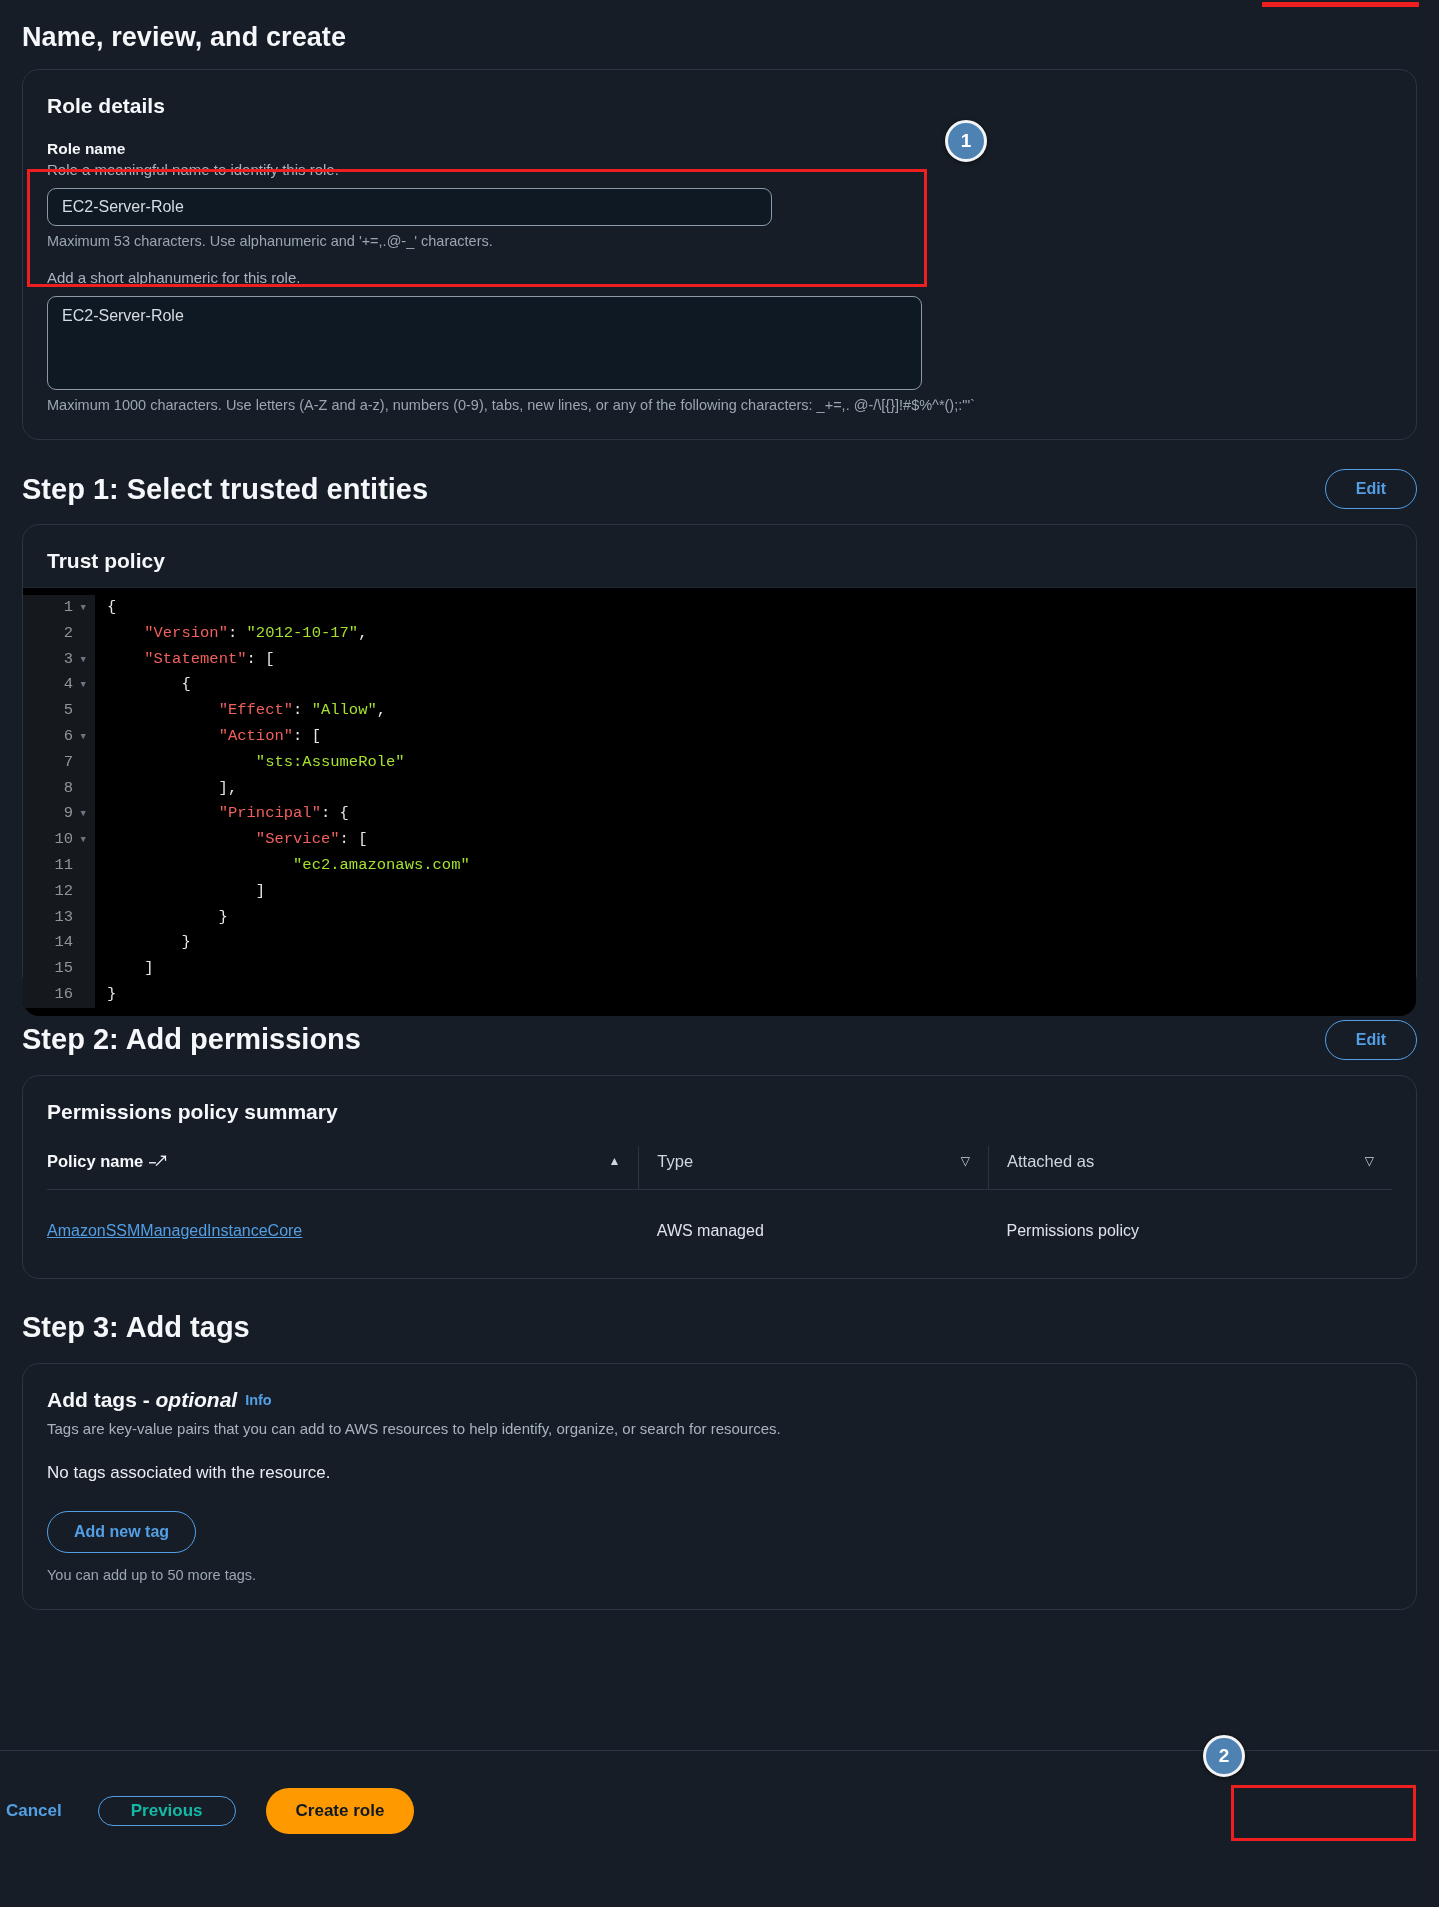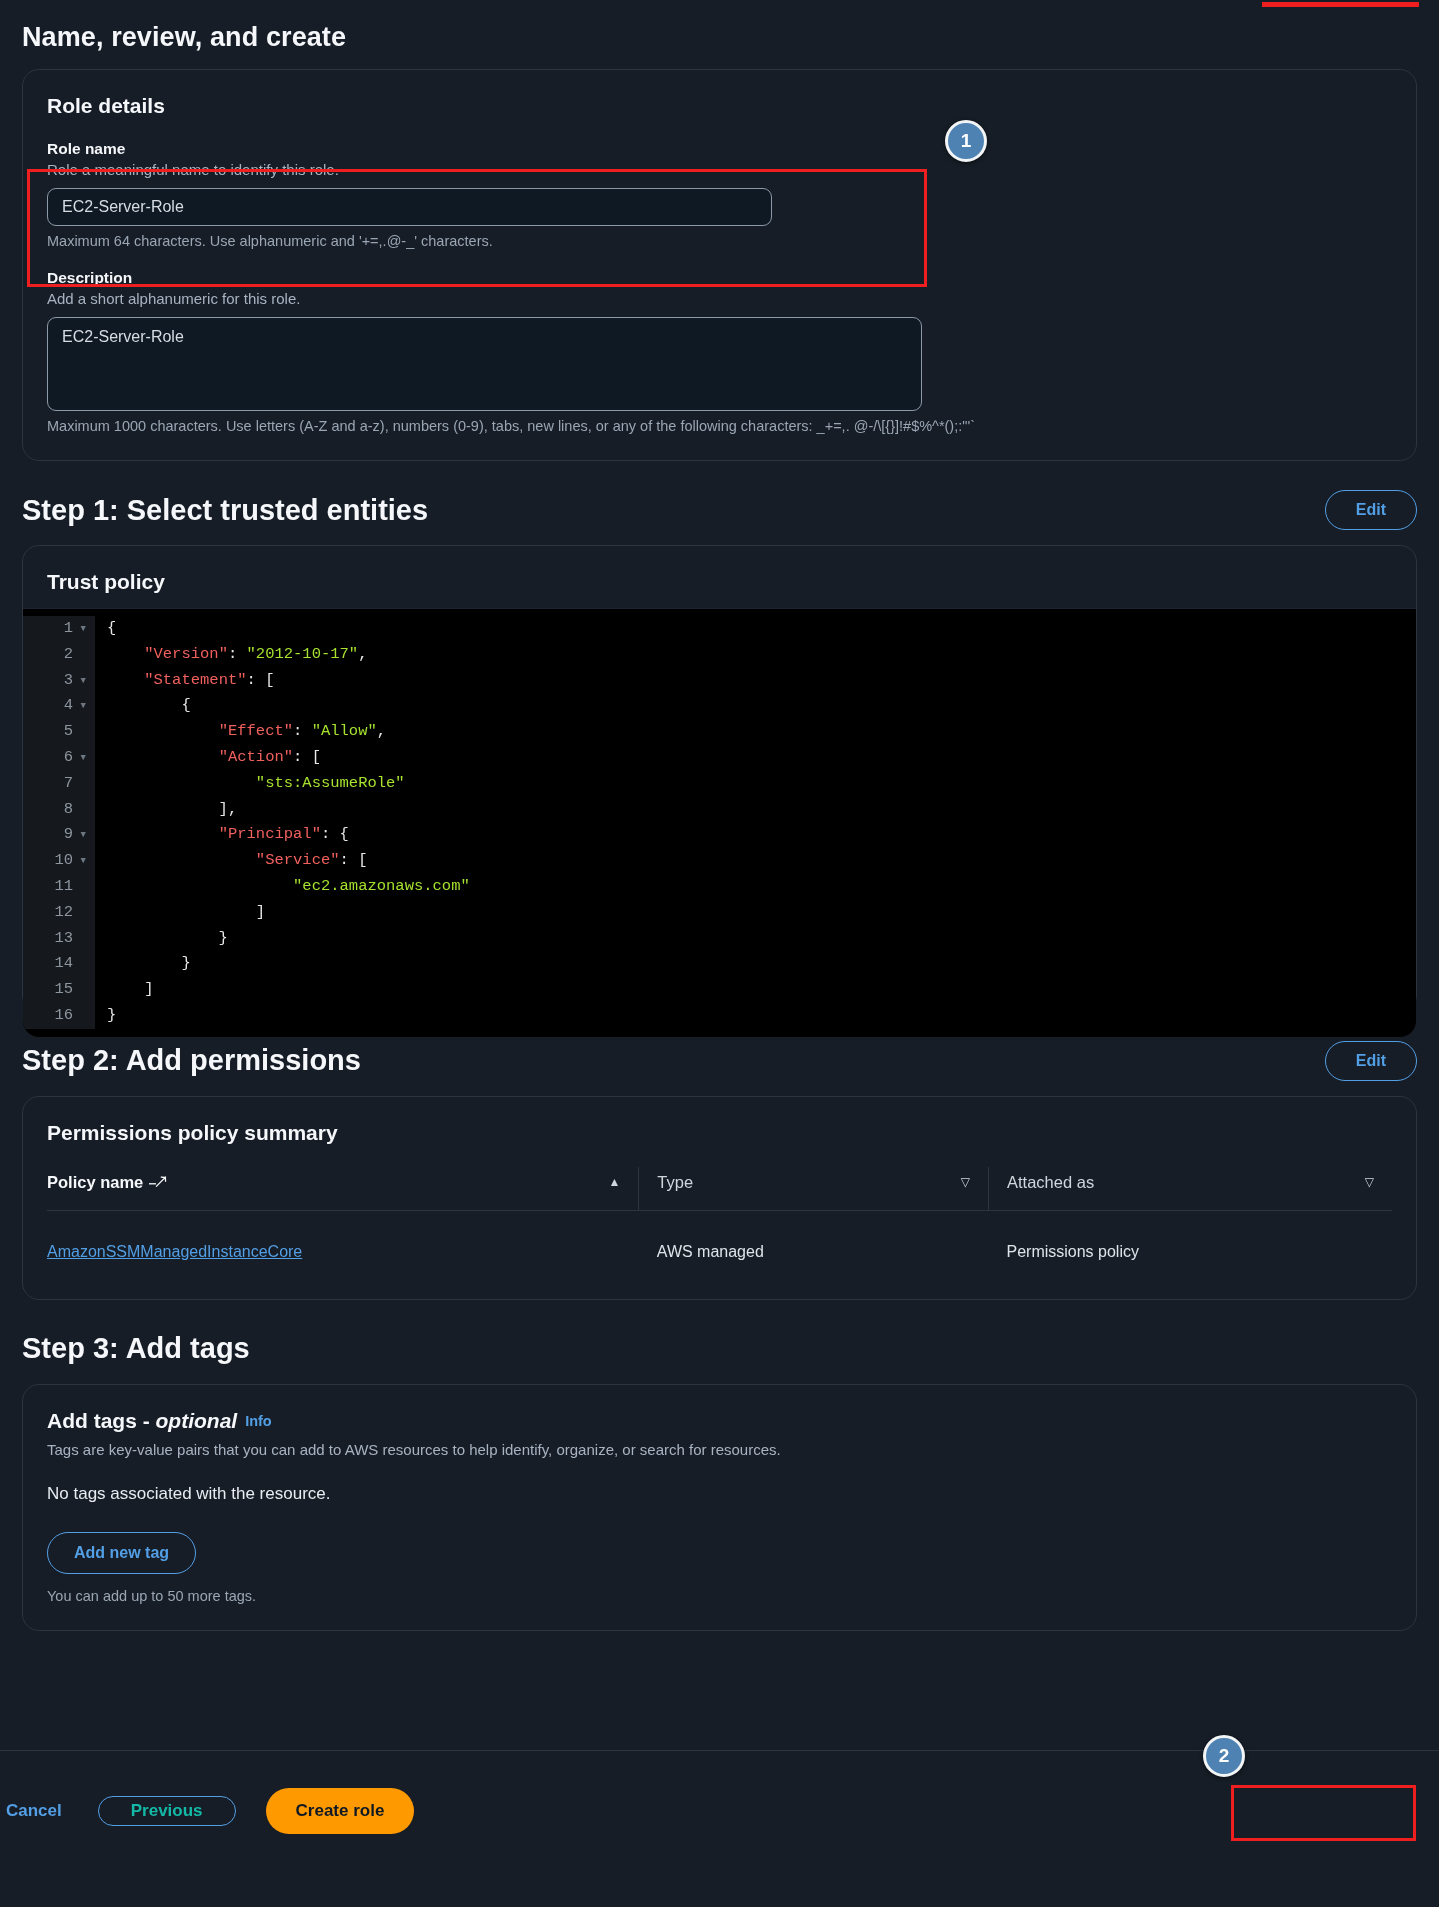"Maximum 64 characters. Use alphanumeric" div.constraint-text { text: 64 -> 53 }
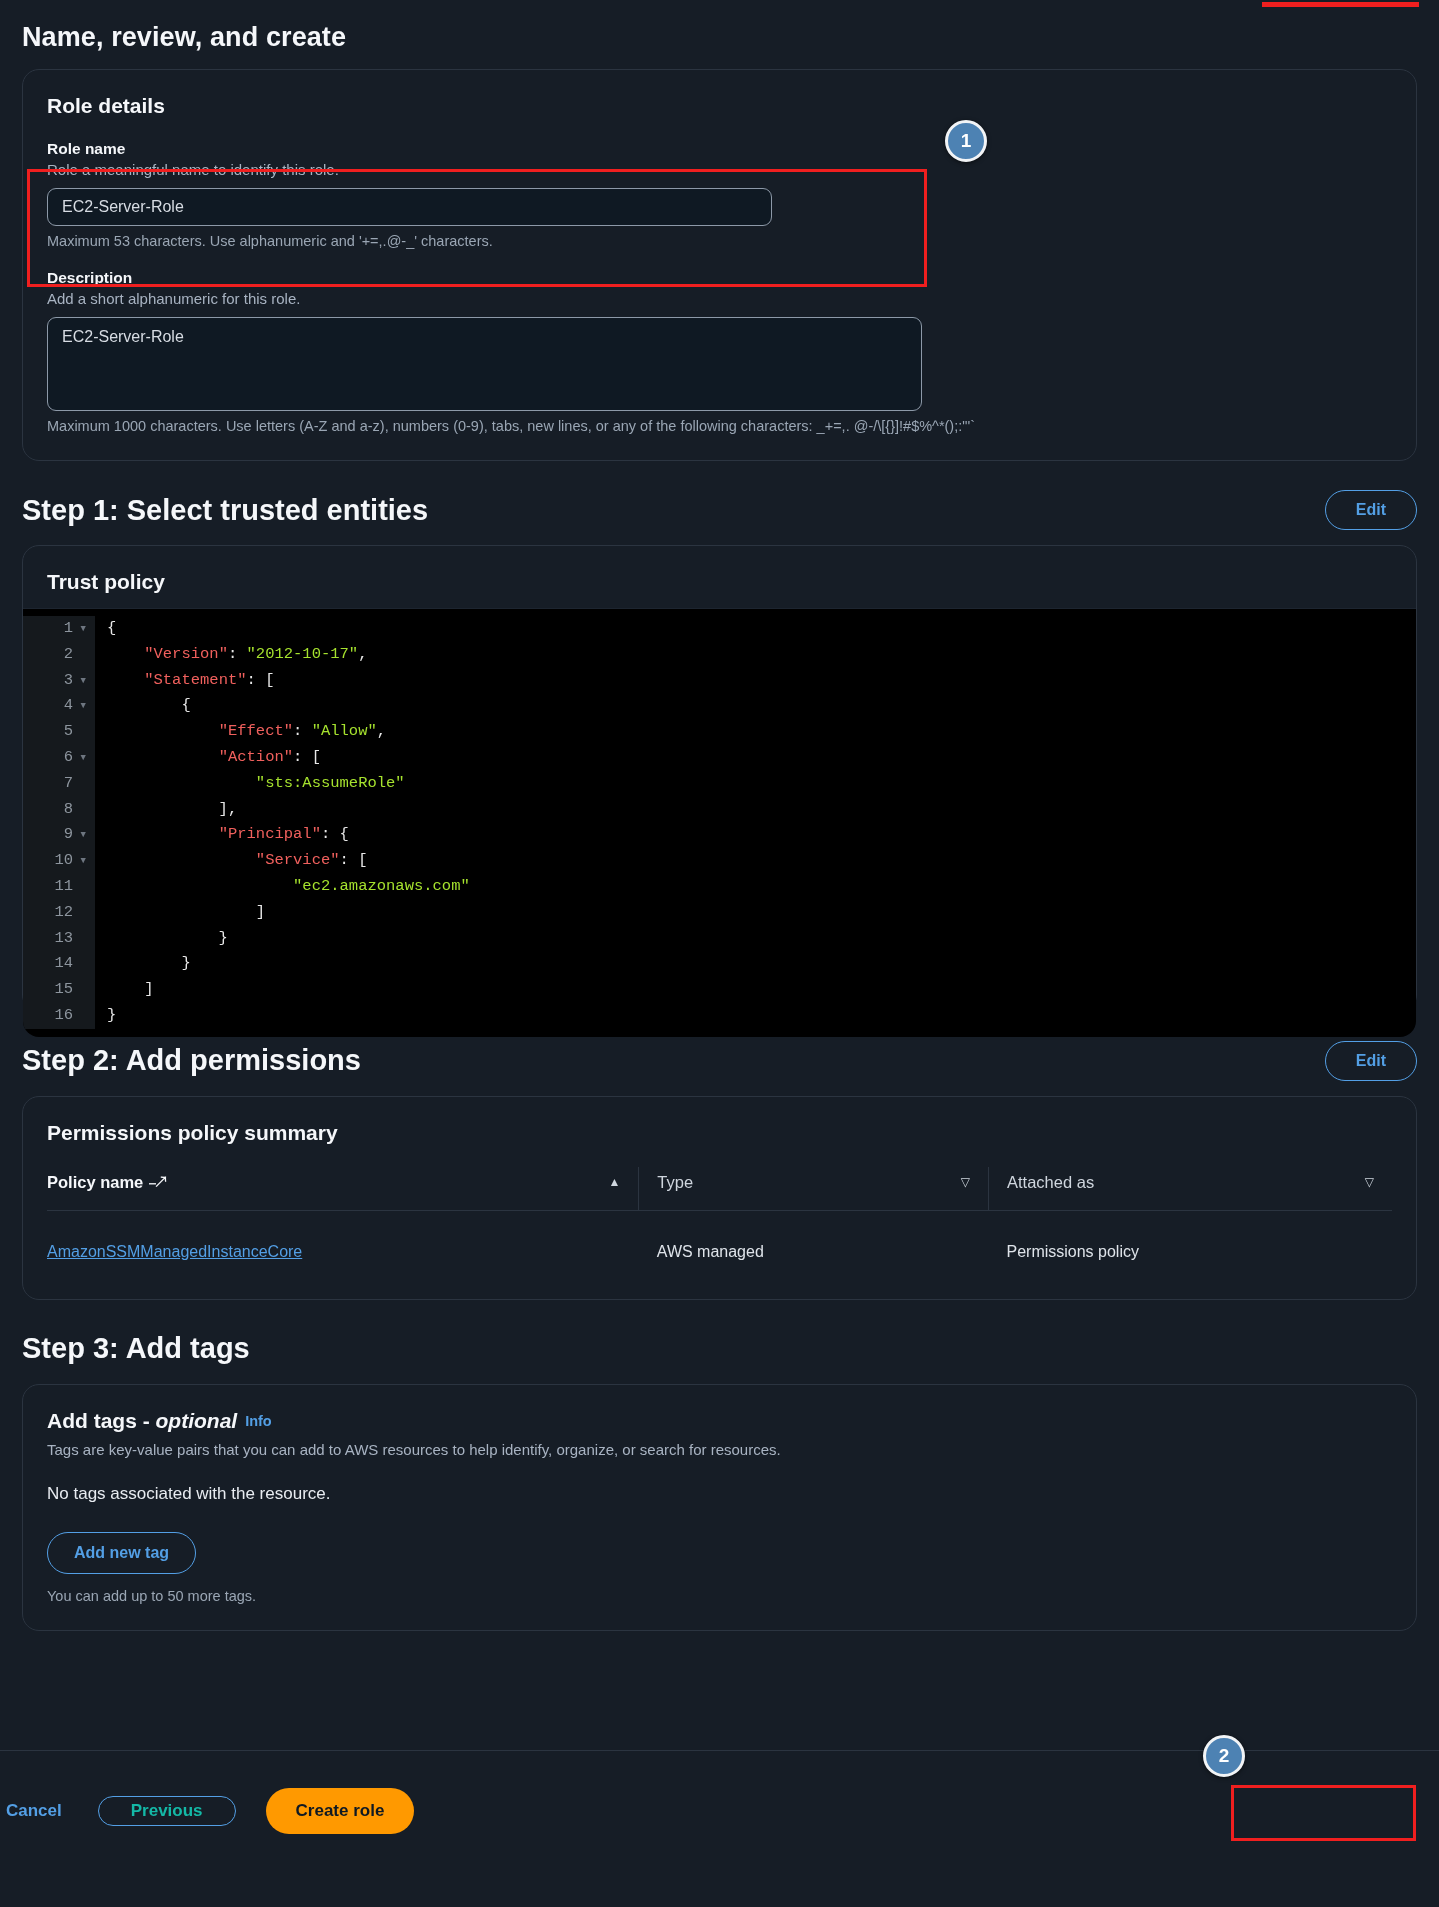"Description" div.field-label { html: <div>Description</div> -> none }
